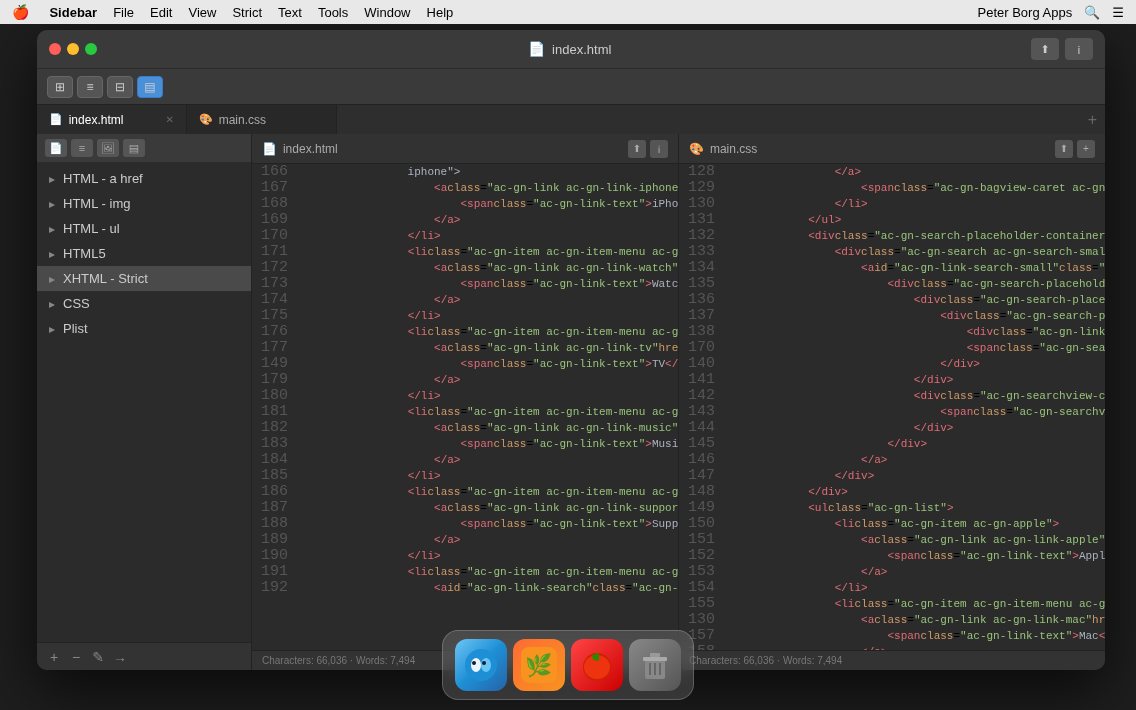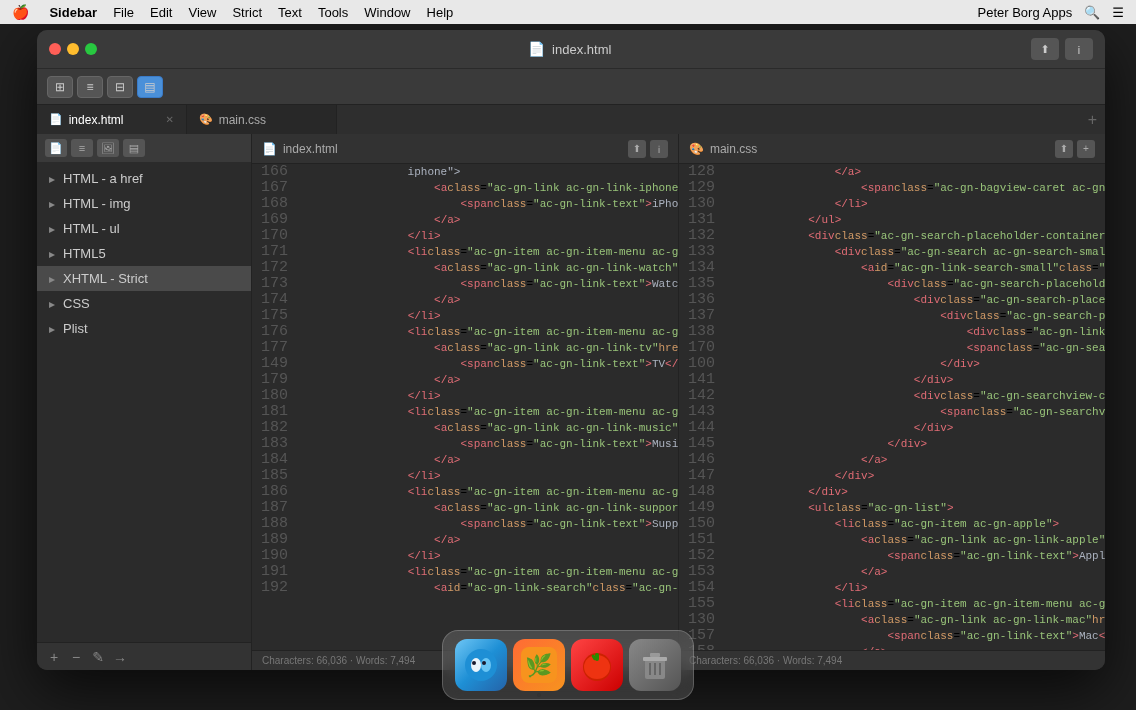"100" div.line-number { text: 100 -> 140 }
